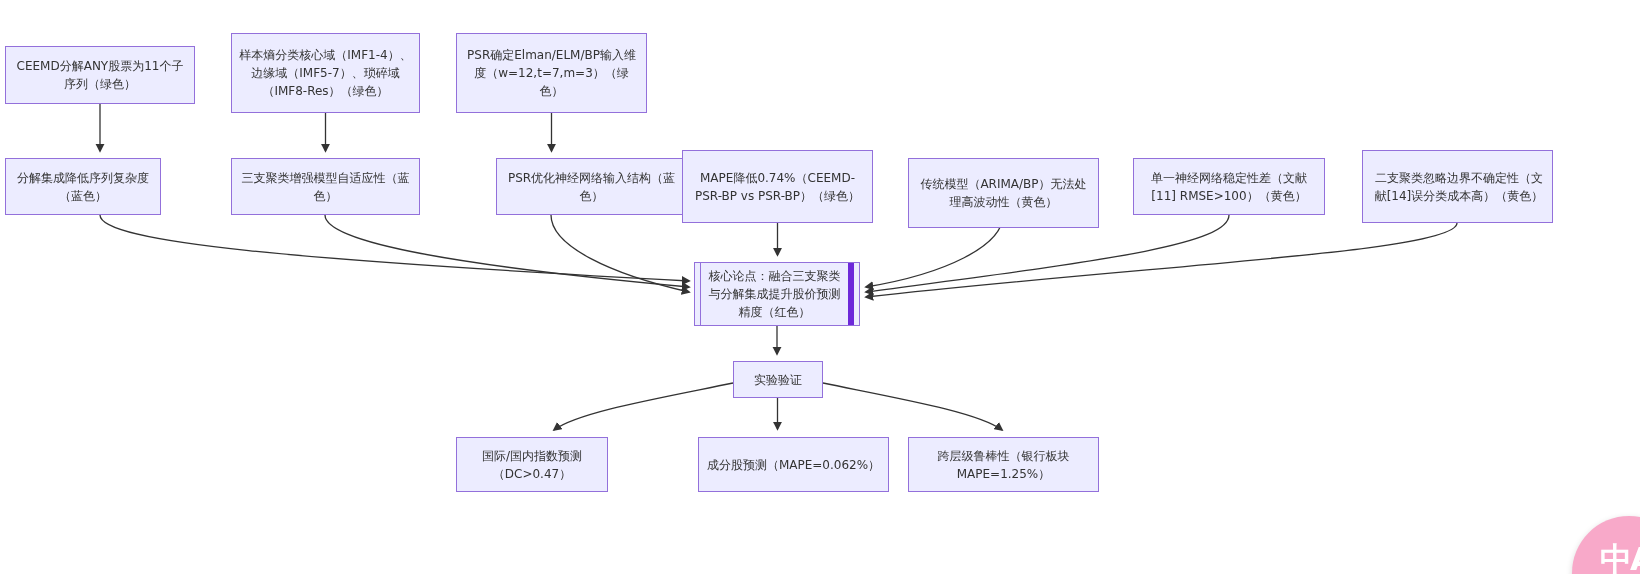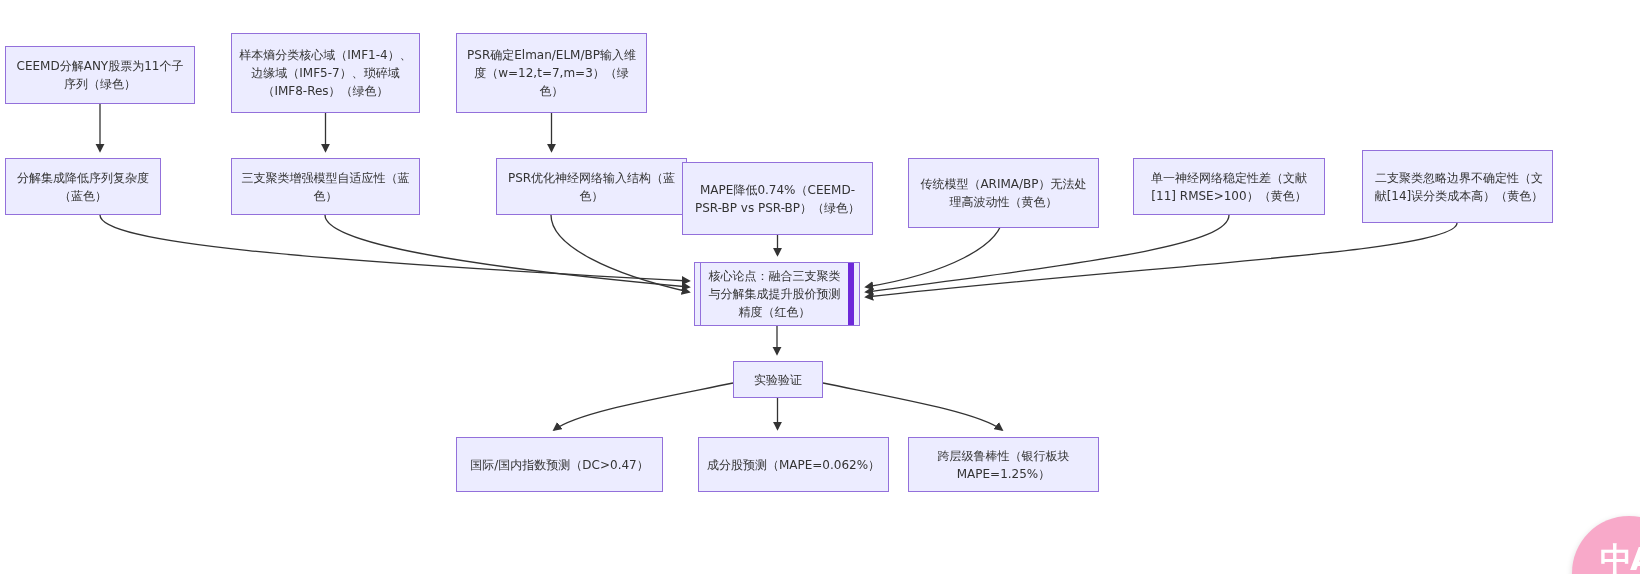"MAPE降低0.74%（CEEMD-PSR-BP vs PSR-BP）（绿色）" .n-mape { margin-top: 12px -> none }
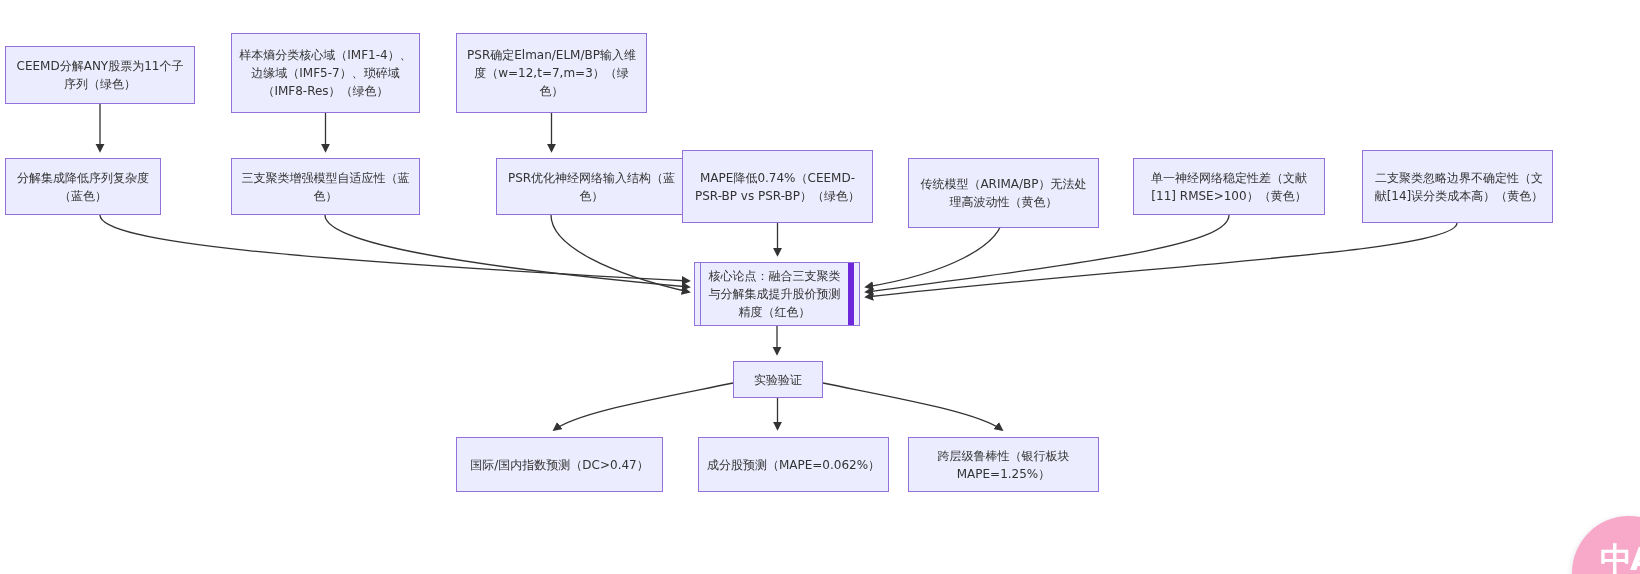"国际/国内指数预测（DC>0.47）" .n-indexpred { width: 207px -> 152px }
